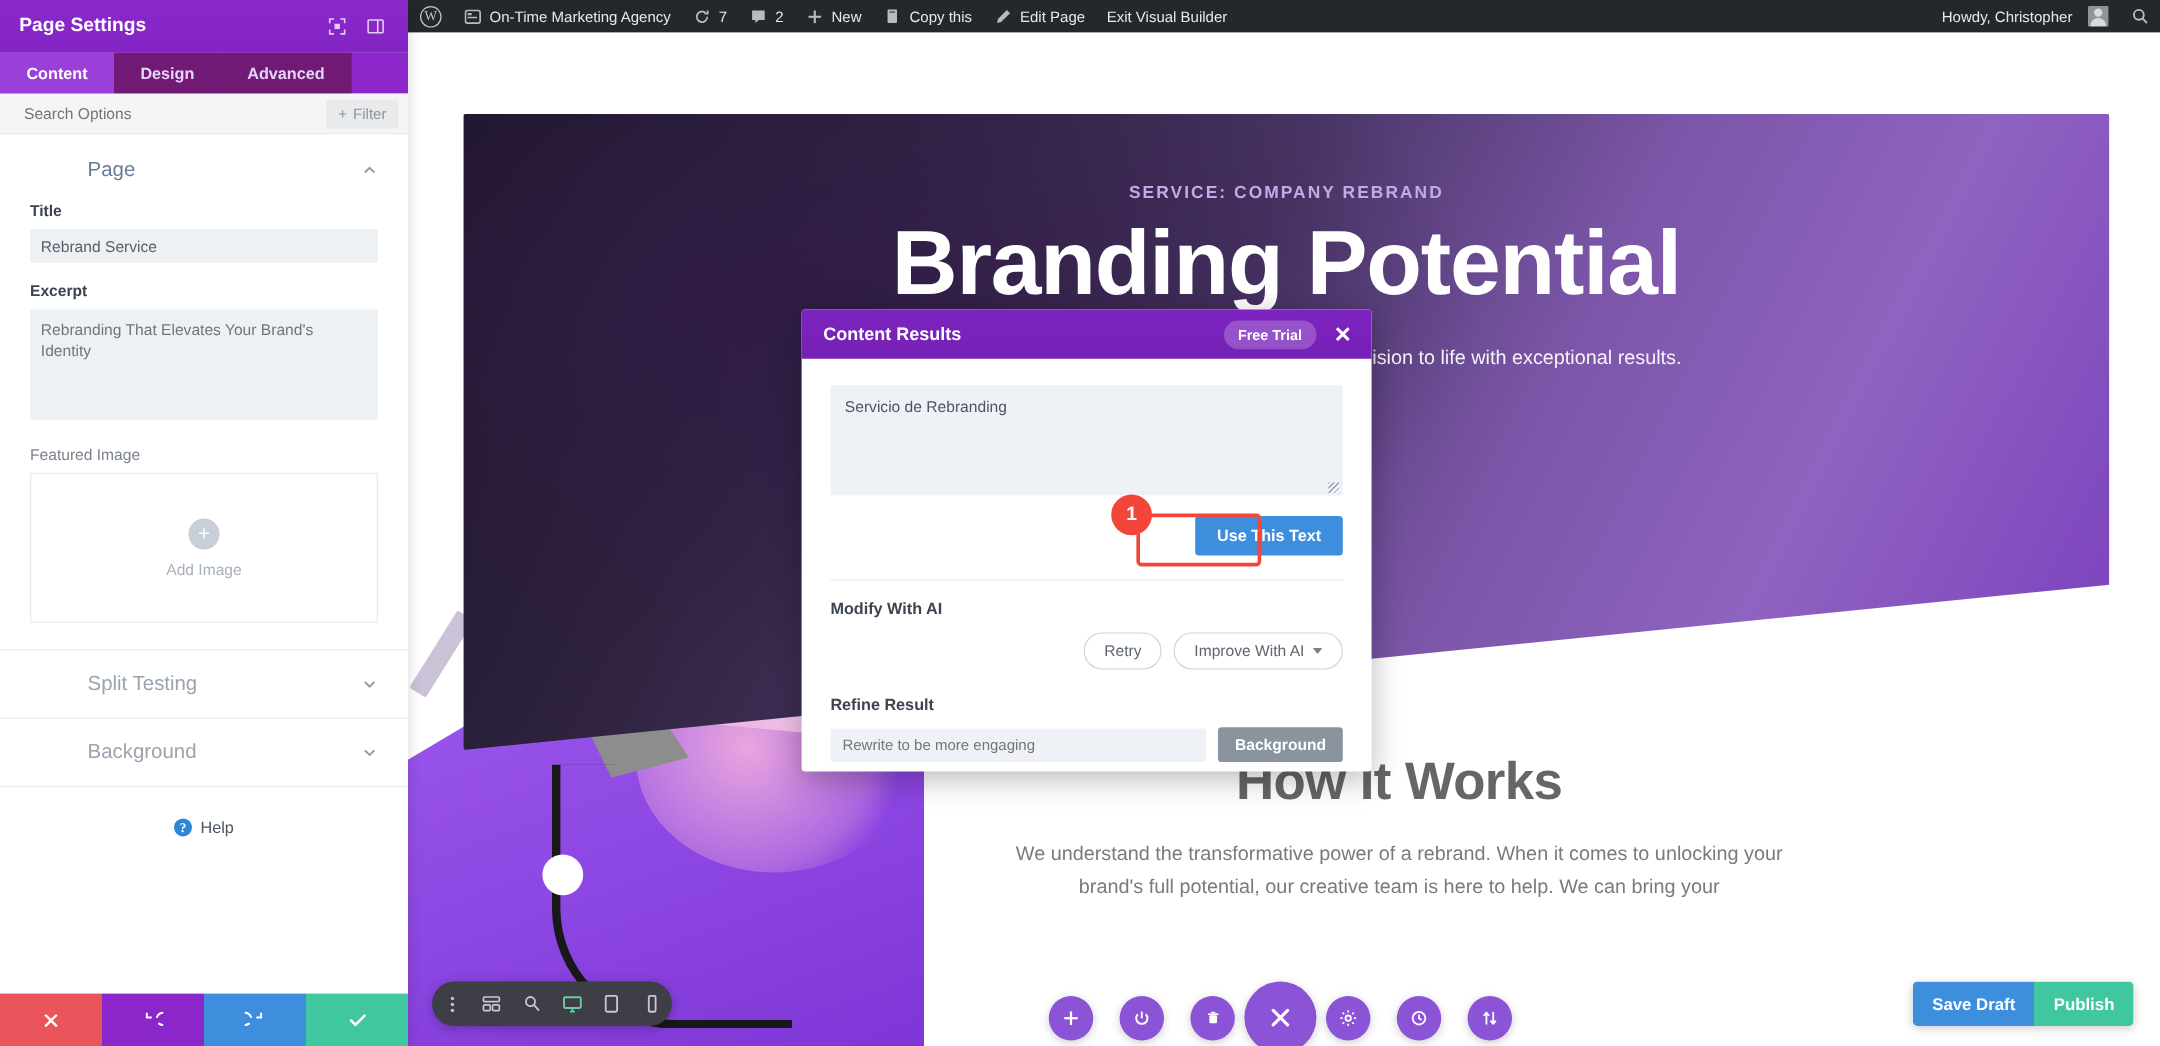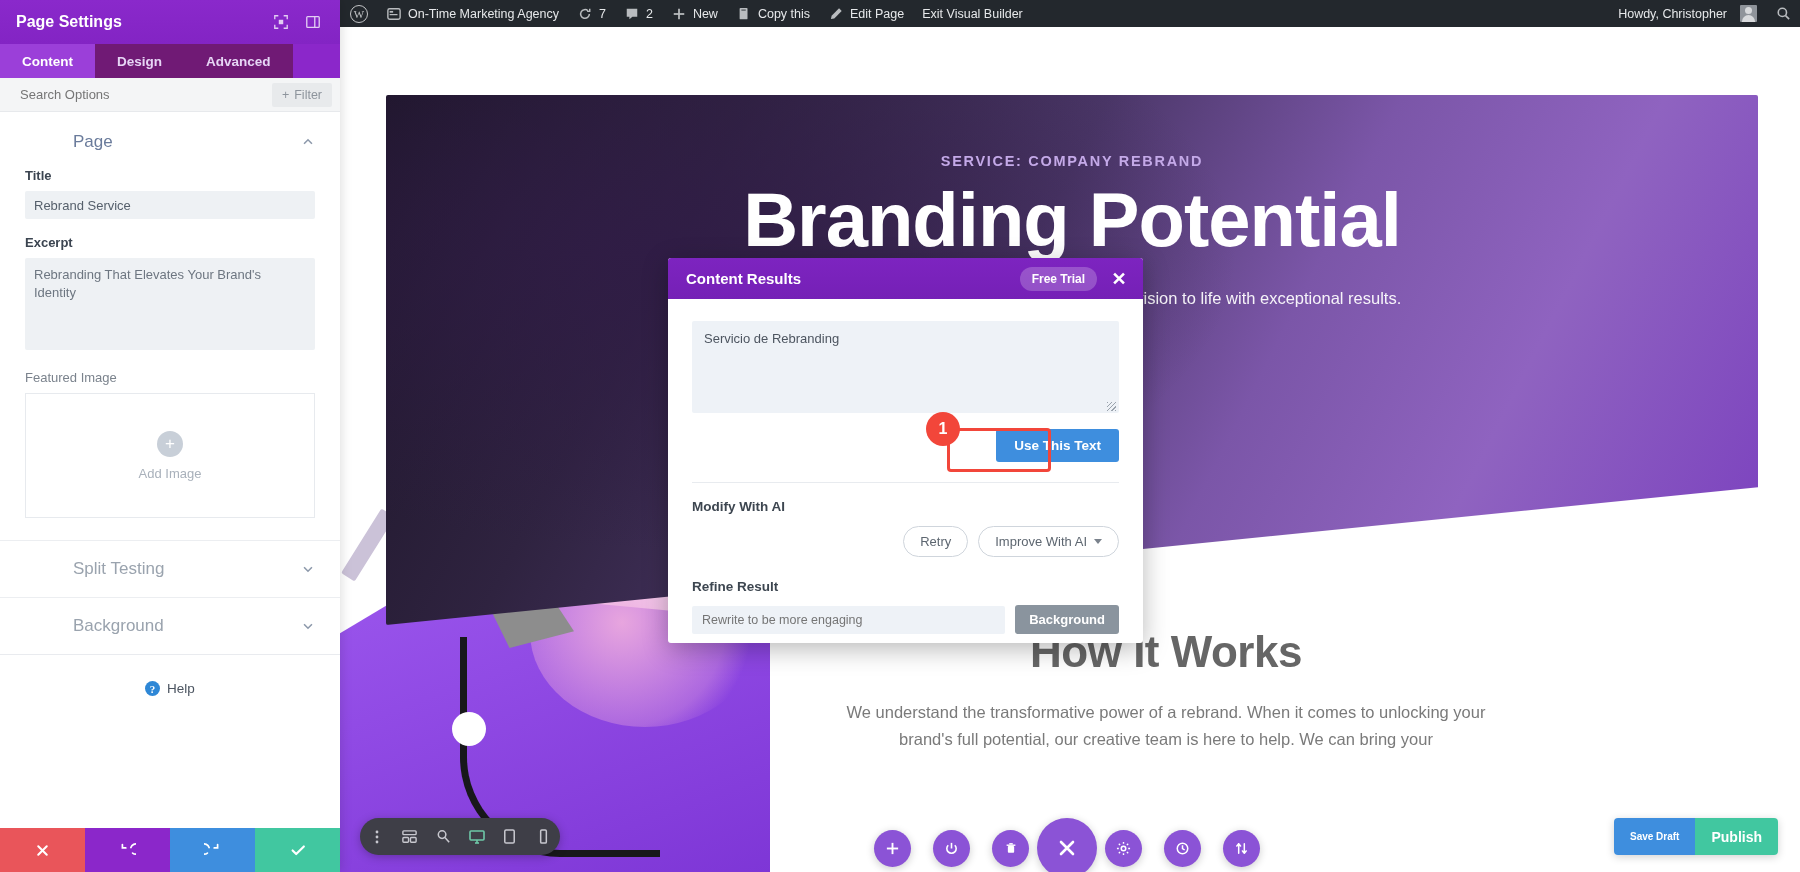"Save Draft" .btn-savedraft { font-size: 10px -> 14px }
